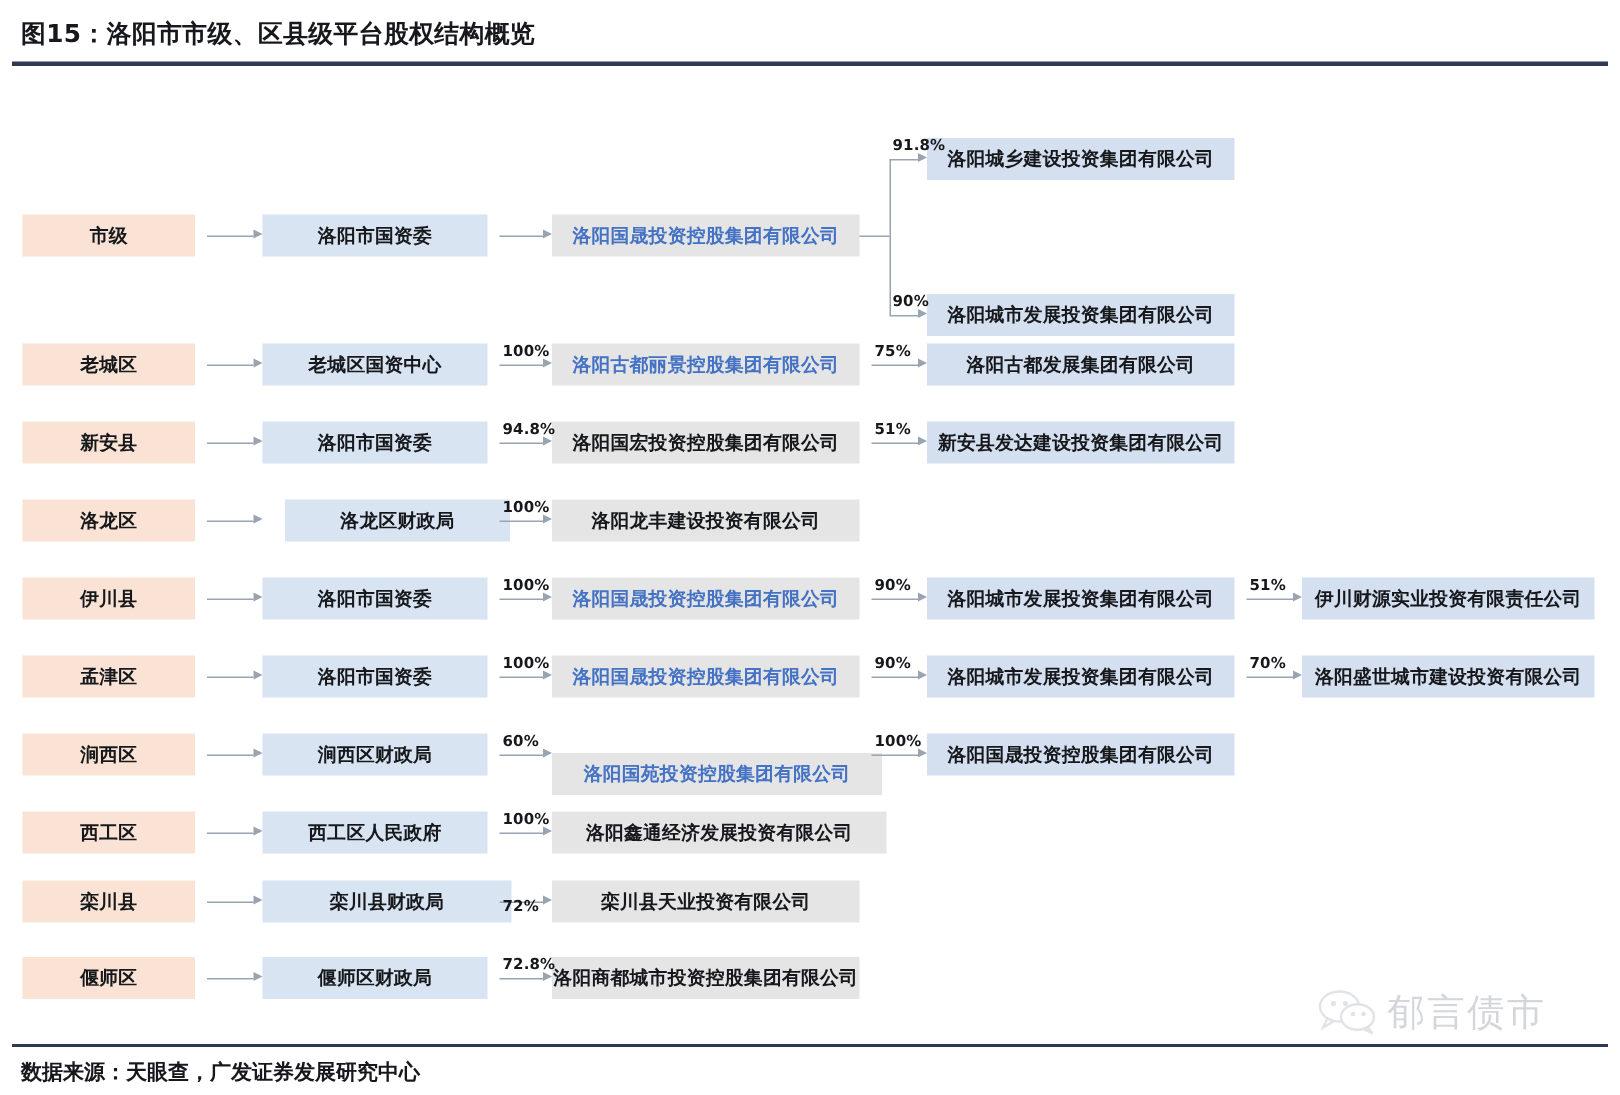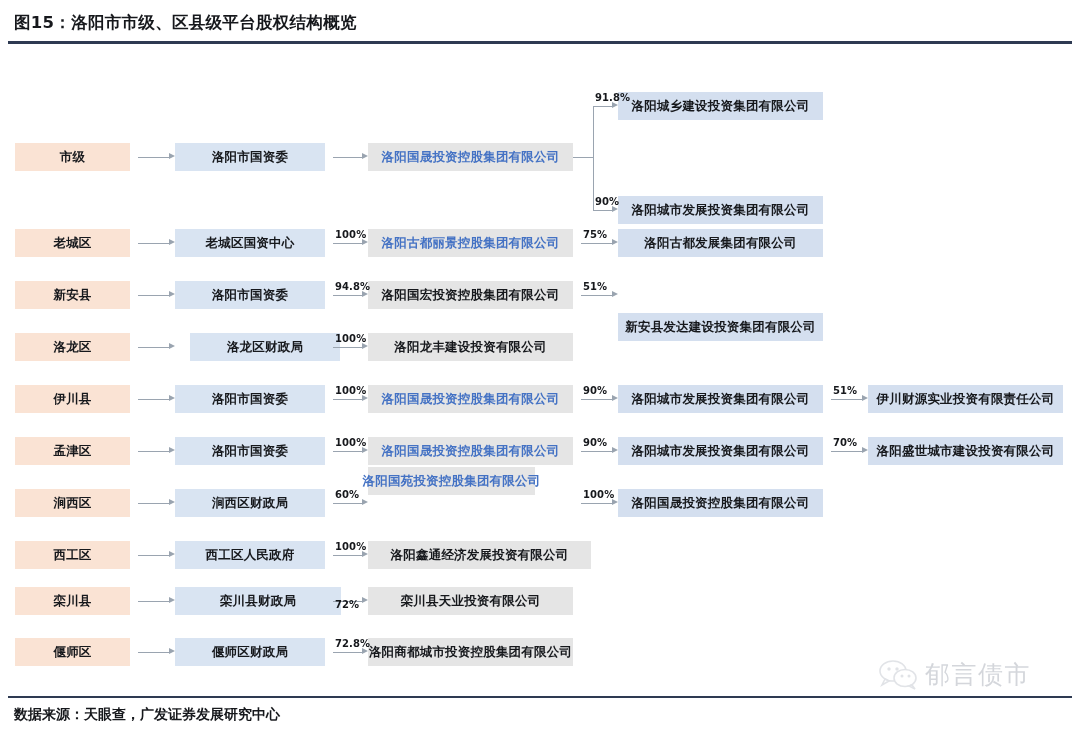"新安县发达建设投资集团有限公司" div.box { margin-top: 32px -> none }
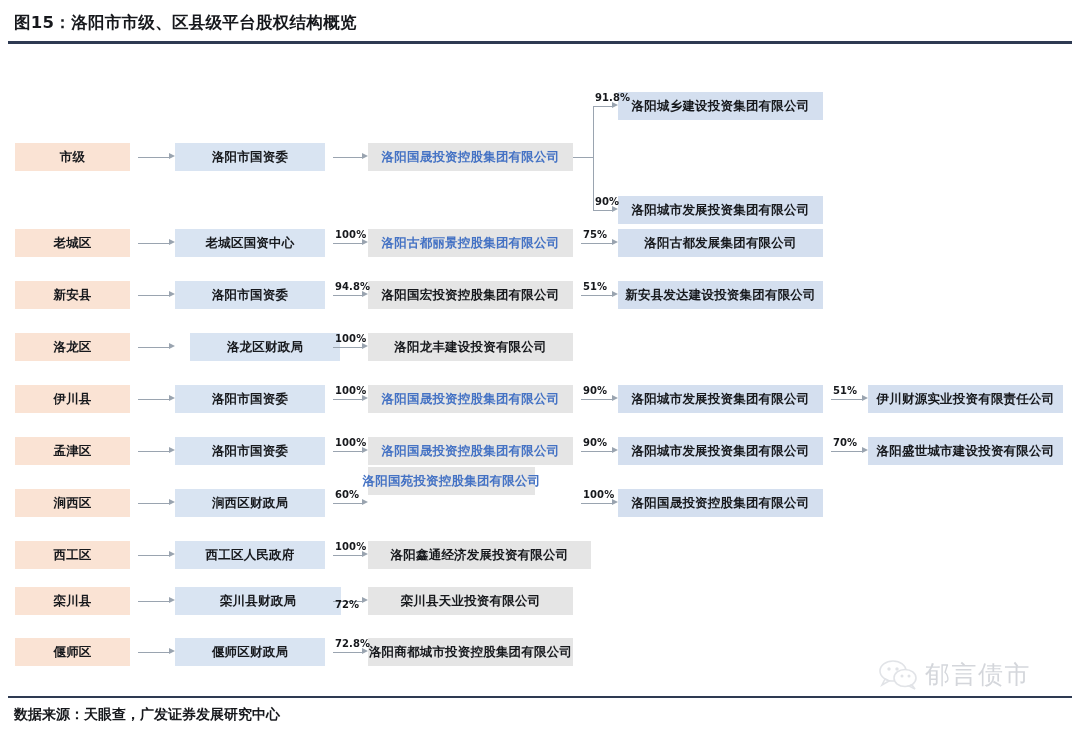"洛阳国苑投资控股集团有限公司" div.box { top: 467px -> 502px; width: 167px -> 220px }
